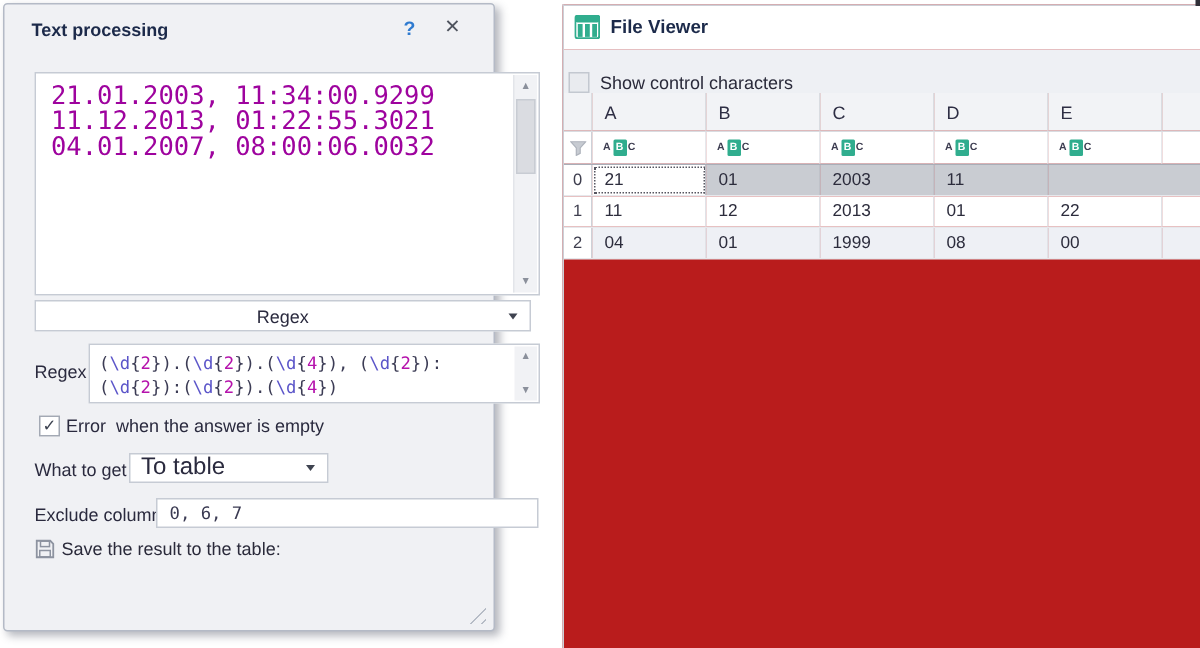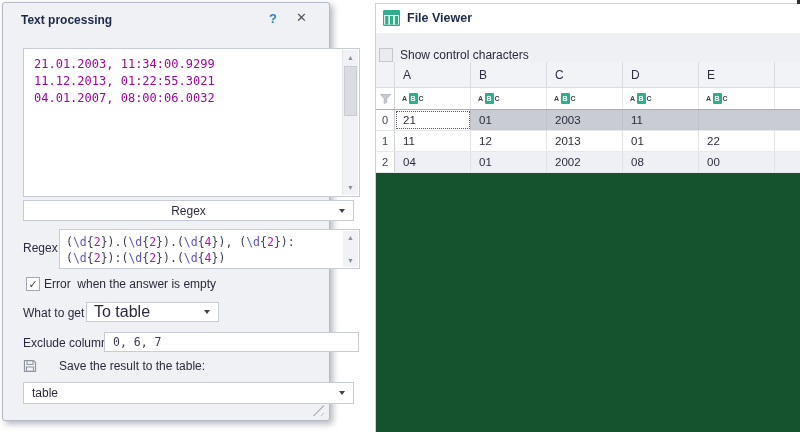"File Viewer" .viewer { background: #14532d -> #b91c1c }
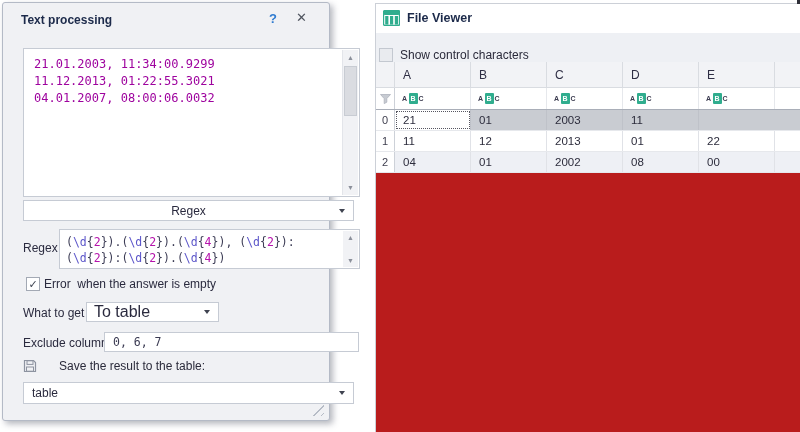"21.01.2003, 11:34:00.9299" .ta-content { font-size: 12px -> 17px }
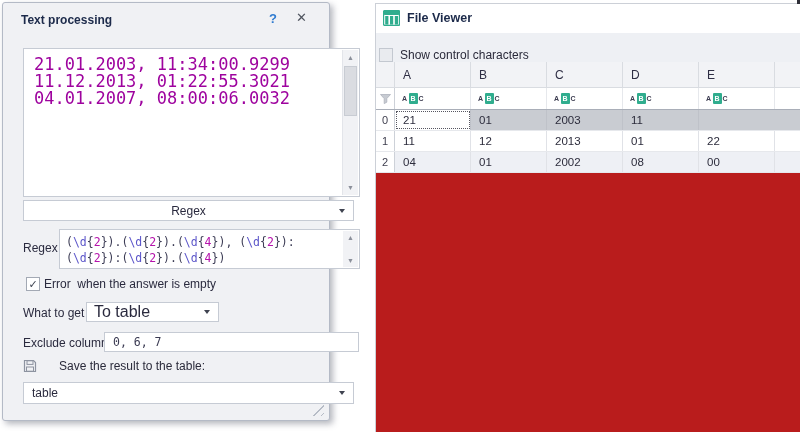"2002" div.tc { text: 2002 -> 1999 }
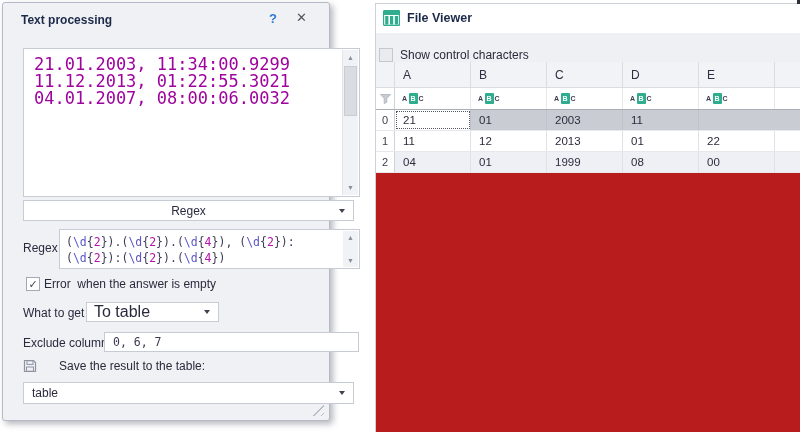"Save the result to the" .save-label { margin-left: 22px -> 4px }
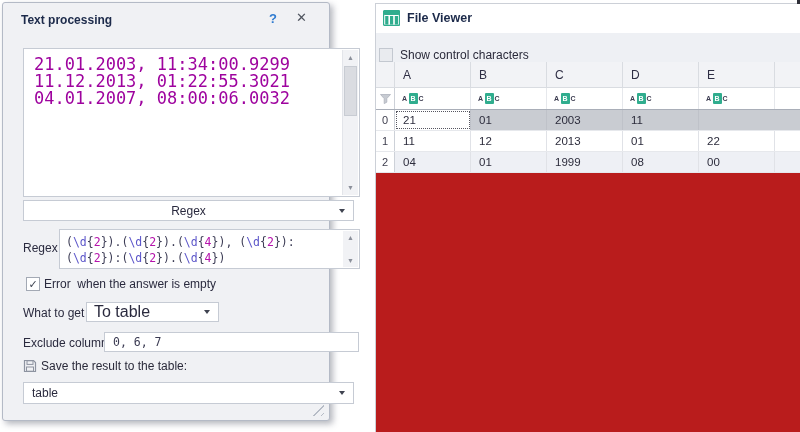"table" div.table-combo { html: <div> <span>table</span> <span></span> </div> -> none }
